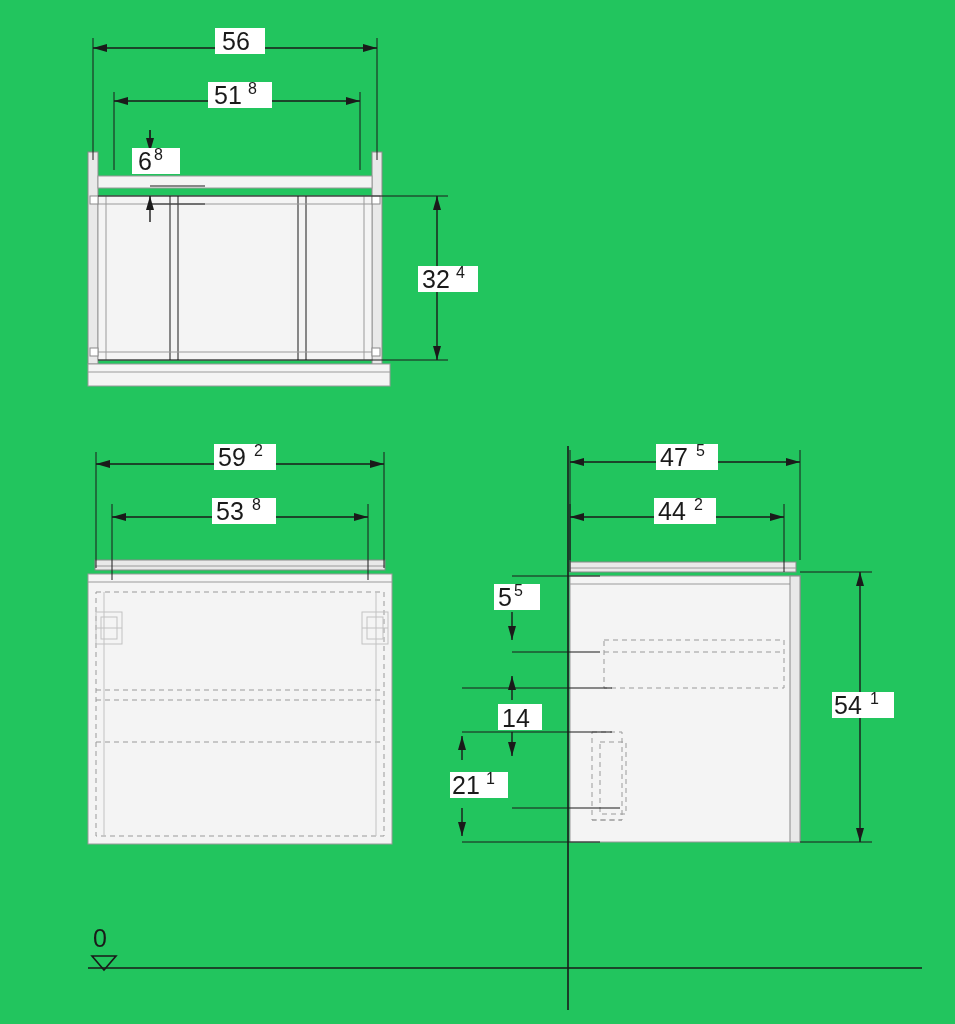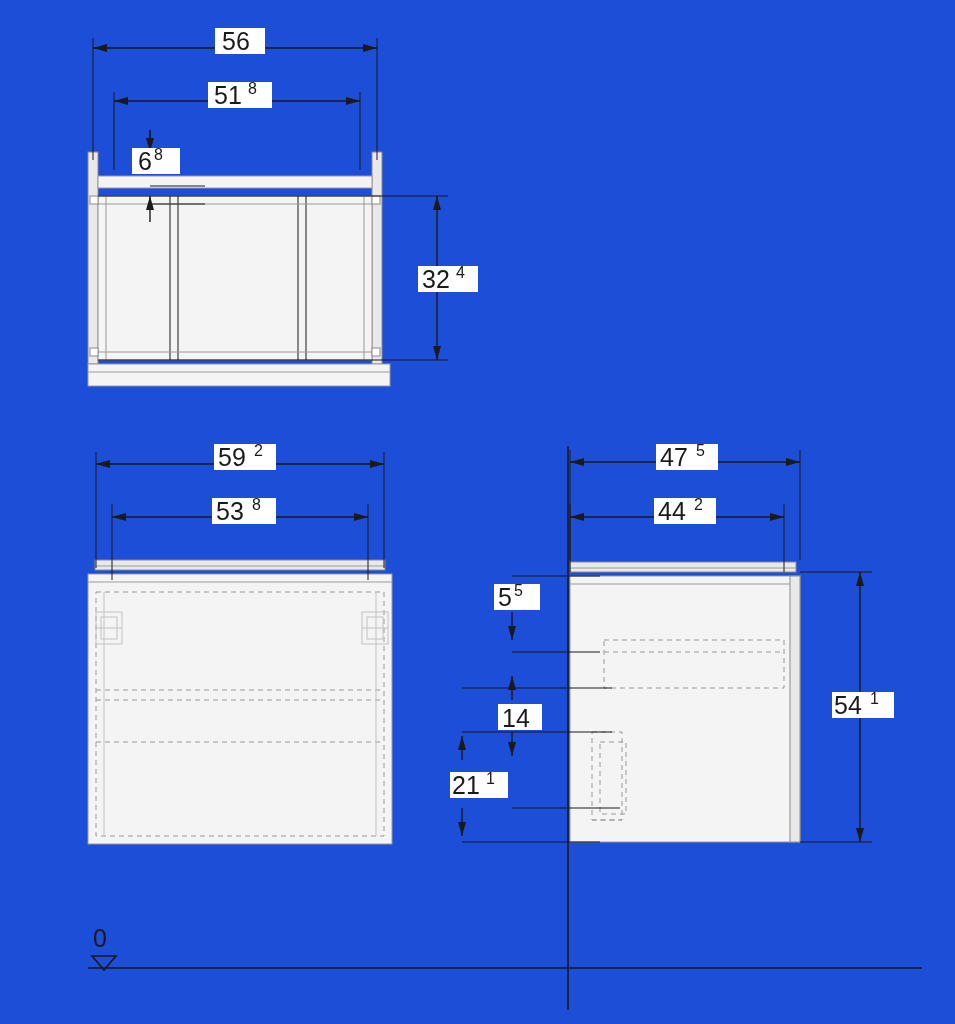"56" #sheet { background: #1d4ed8 -> #22c55e }
